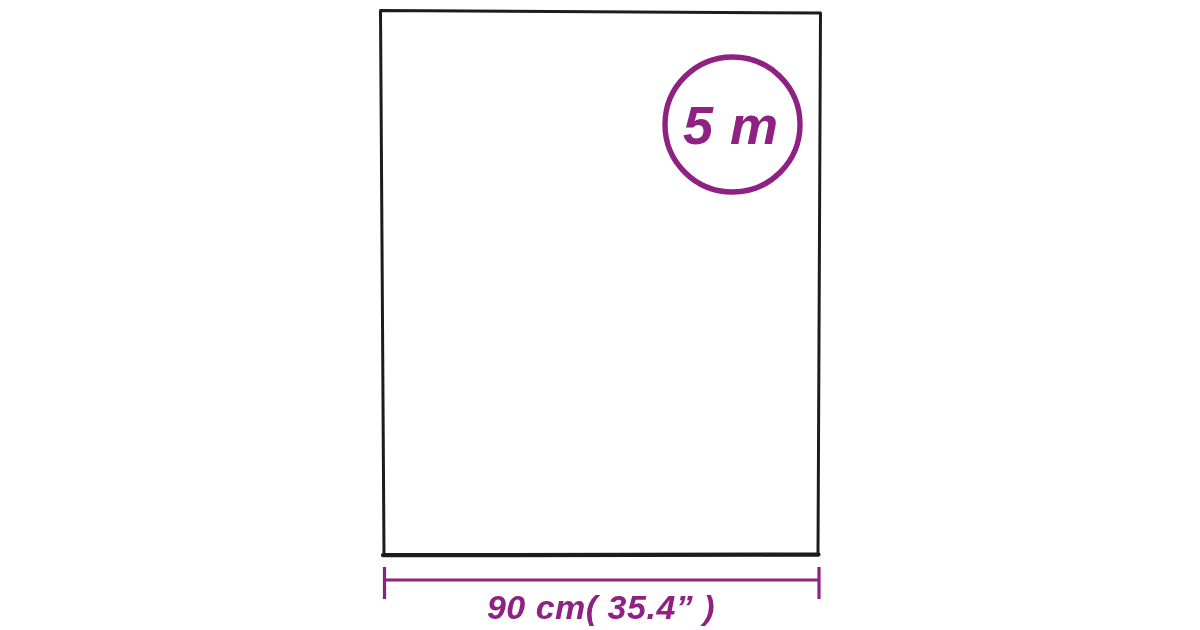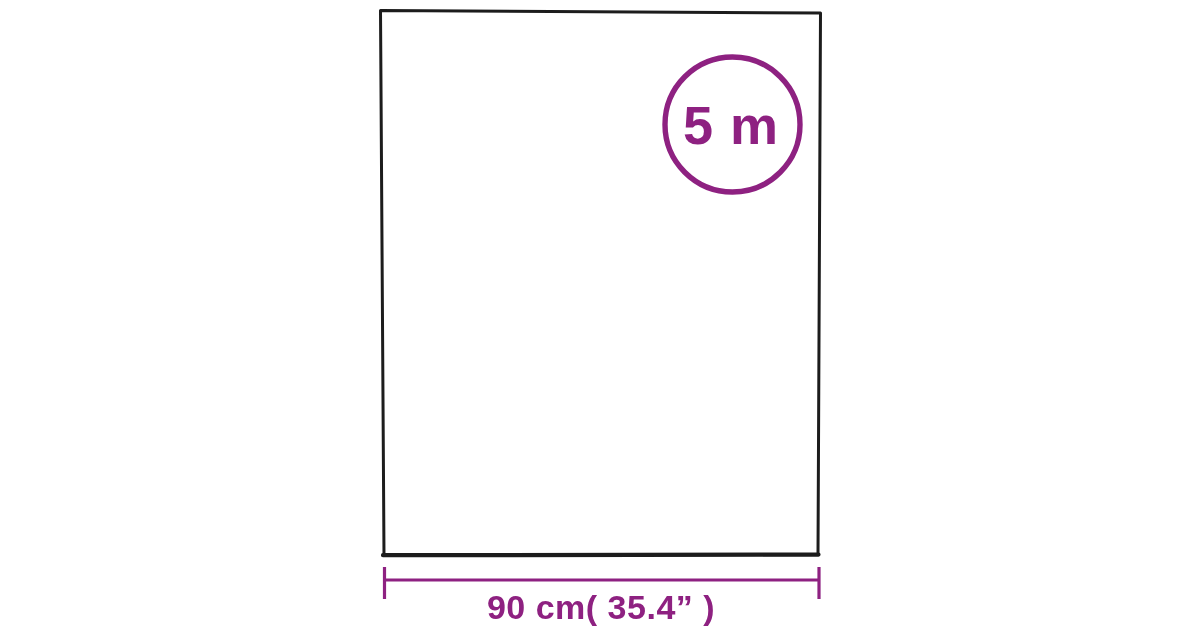"5 m" .stage { font-style: none -> italic }
